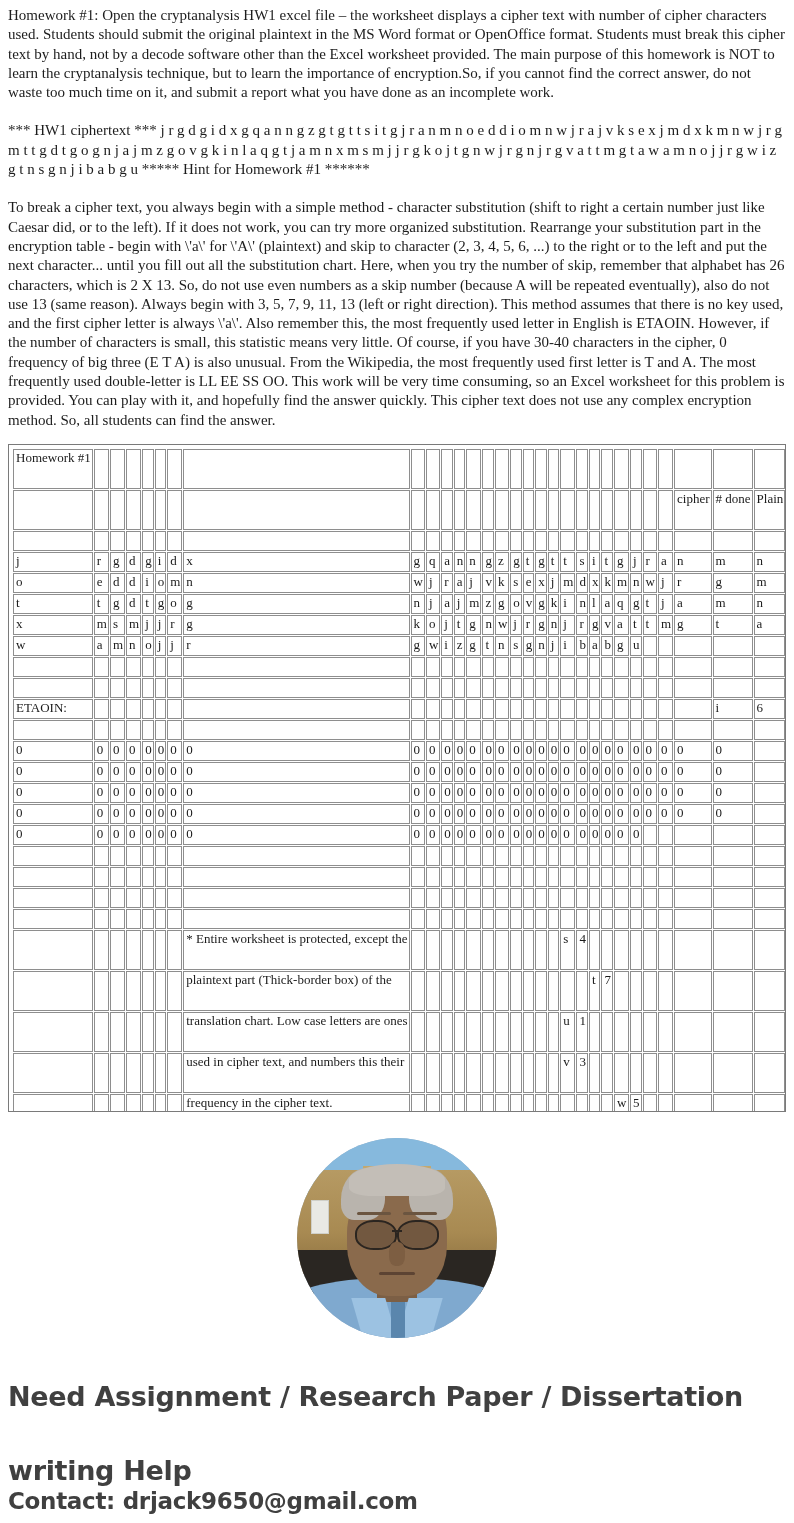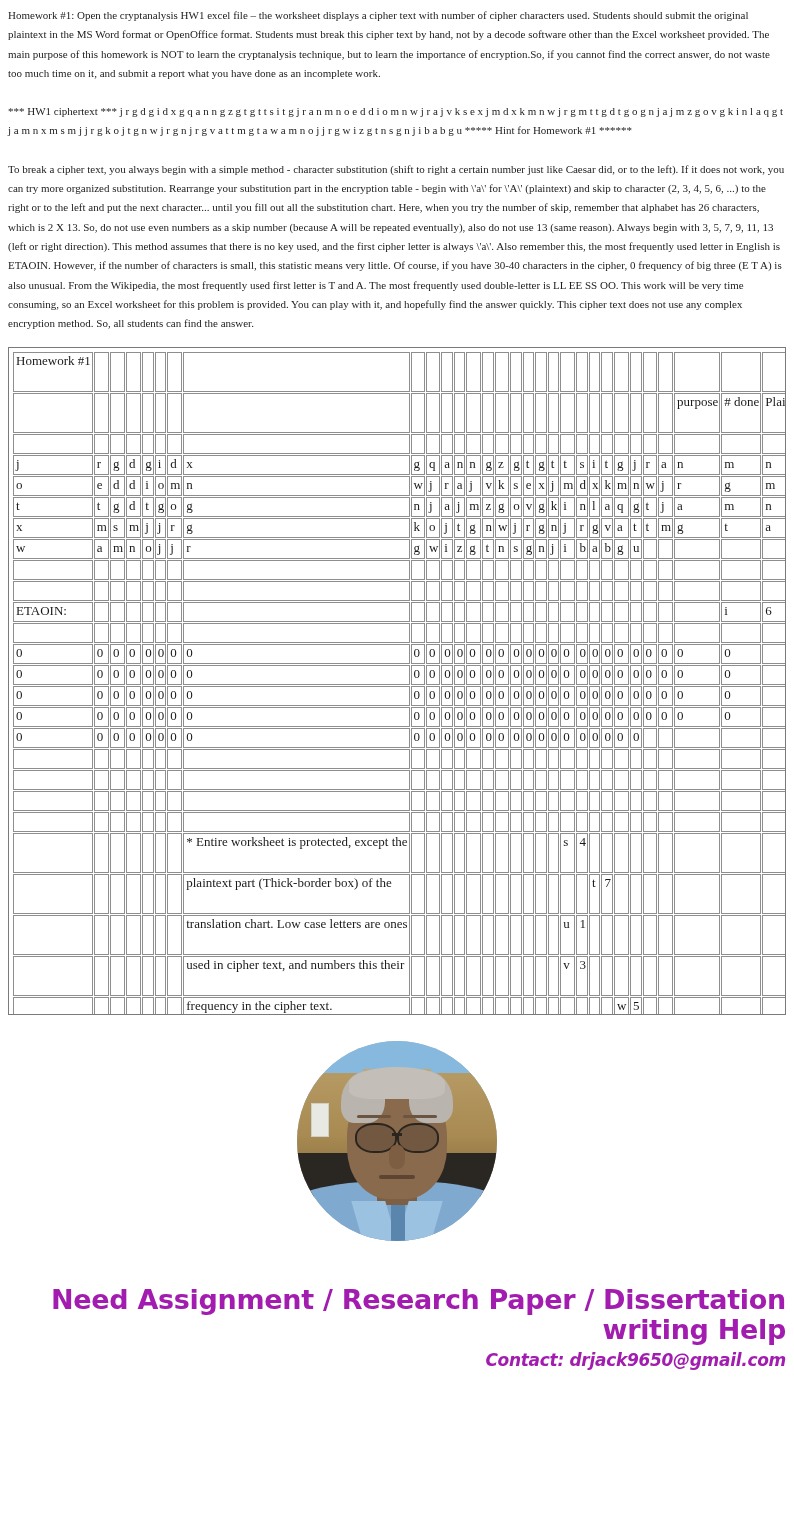"Homework #1: Open the cryptanalysis" .para { font-size: 11px -> 15px }
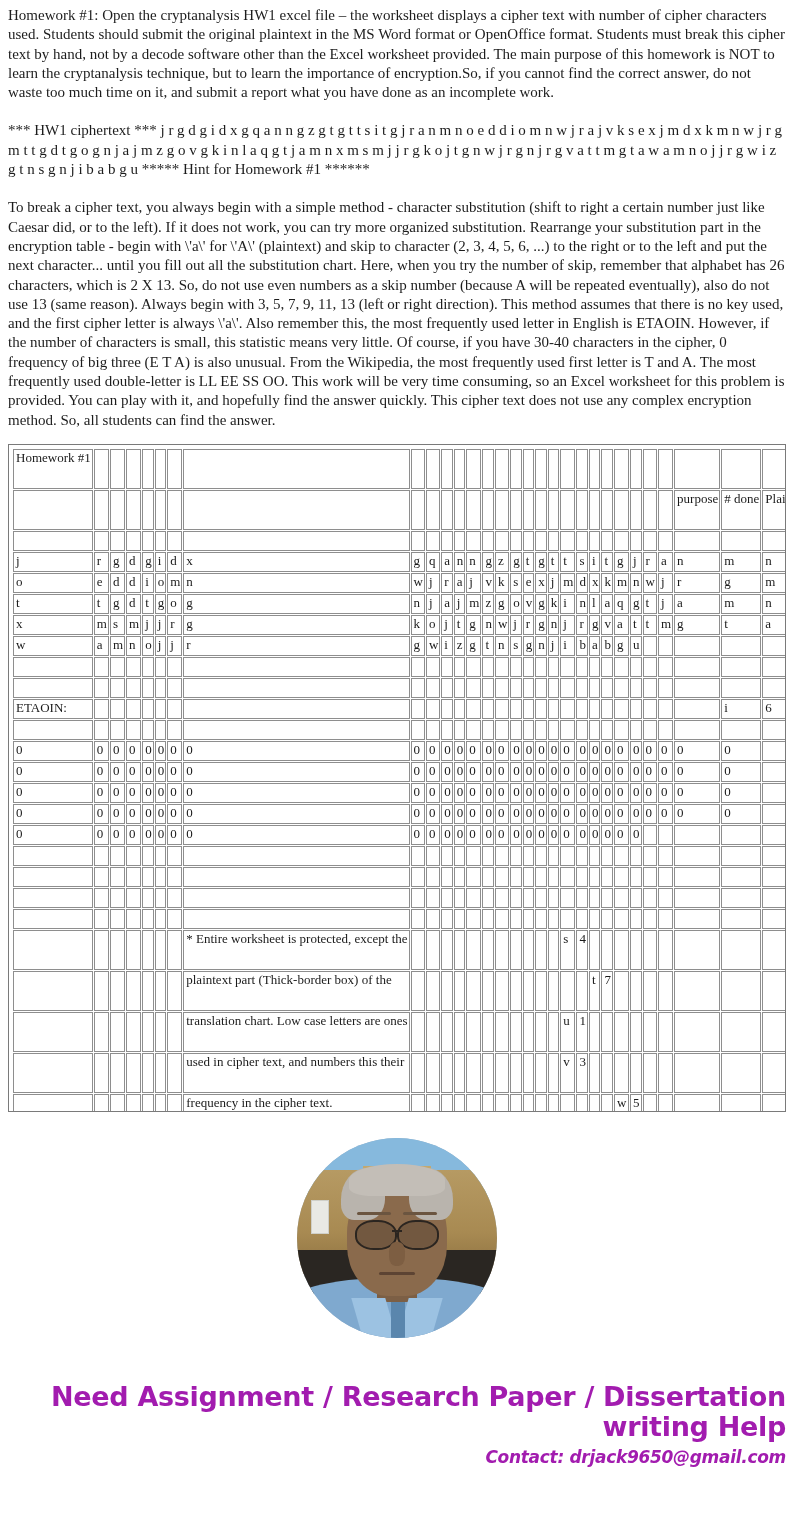"purpose" td.hdr { text: purpose -> cipher }
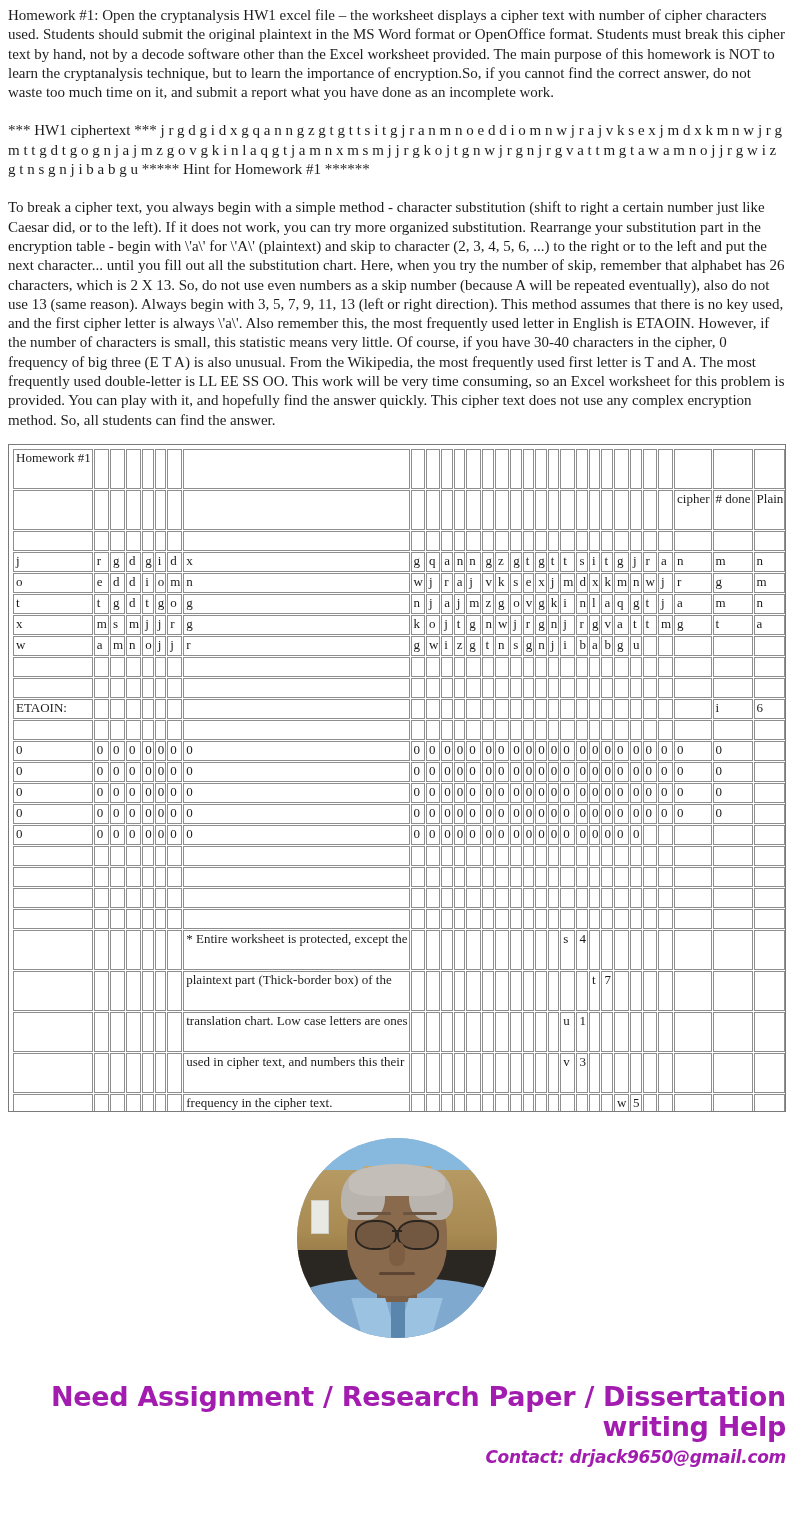"Need Assignment / Research Paper" .promo { color: #a21caf -> #404040; text-align: right -> left }
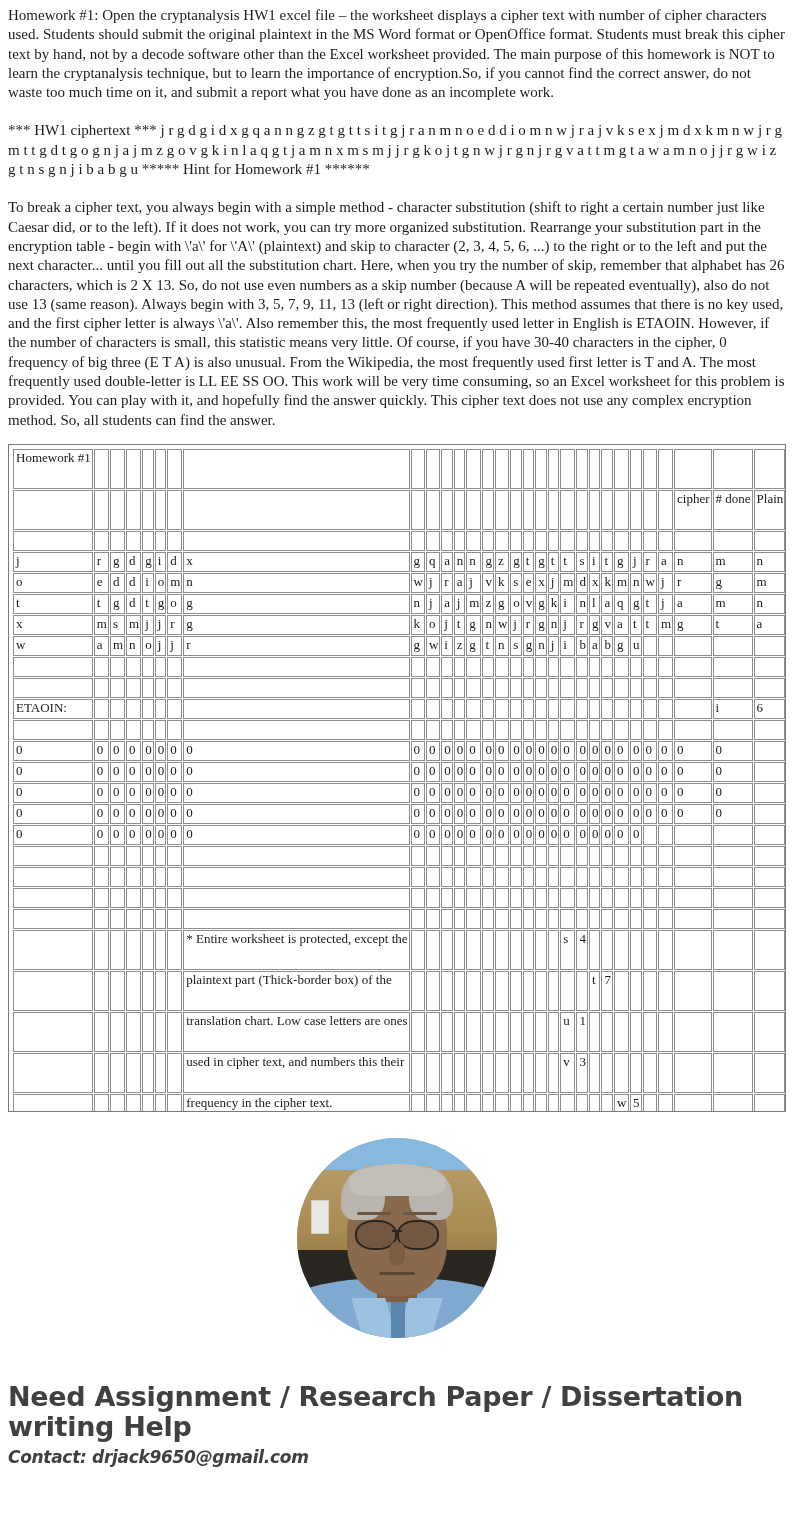"writing Help" .promo .l2 { margin-top: none -> 44px }
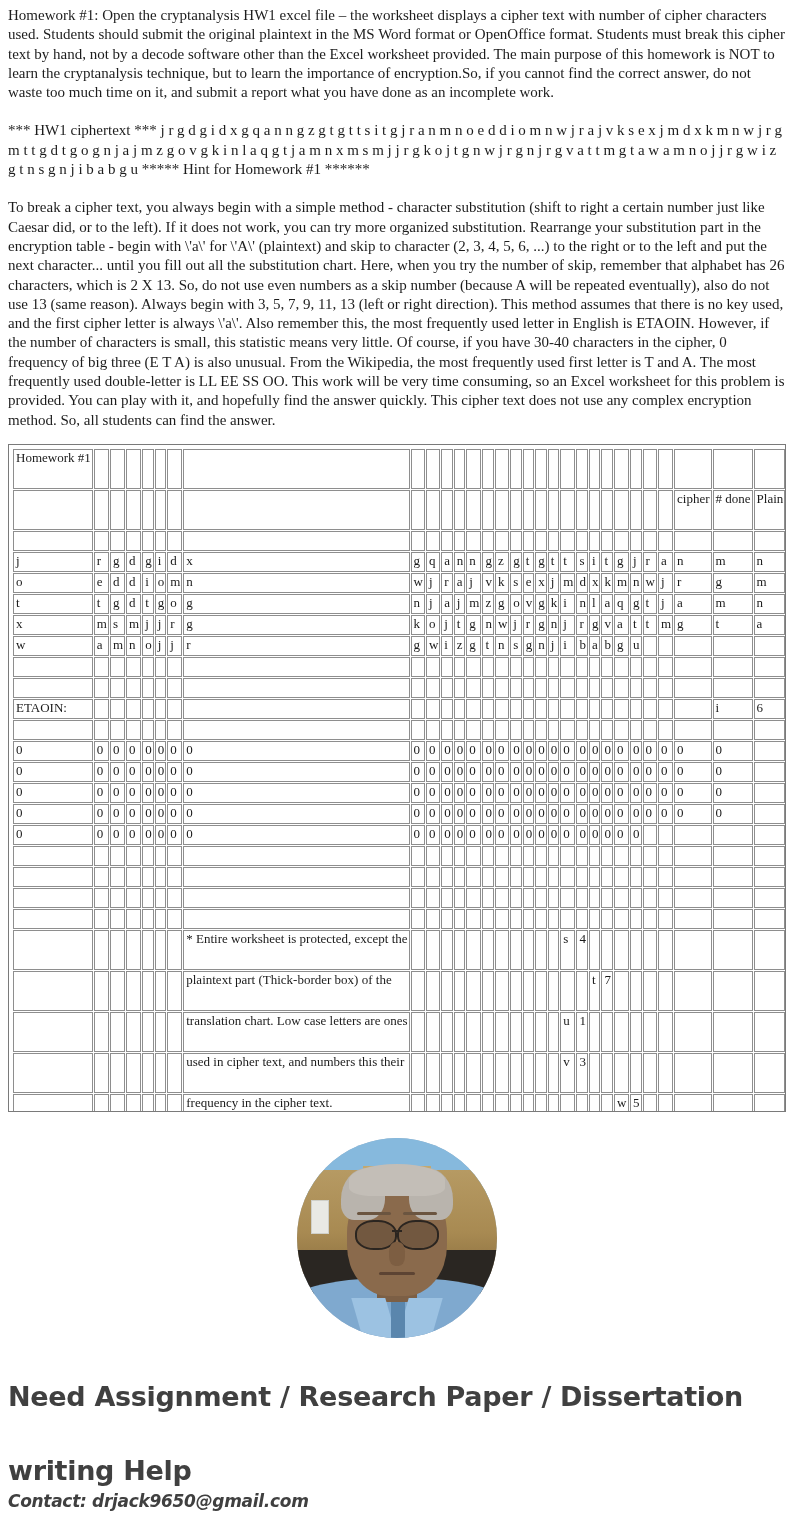"Contact: drjack9650@gmail.com" .promo .l3 { font-size: 17px -> 23px; font-style: italic -> none }
